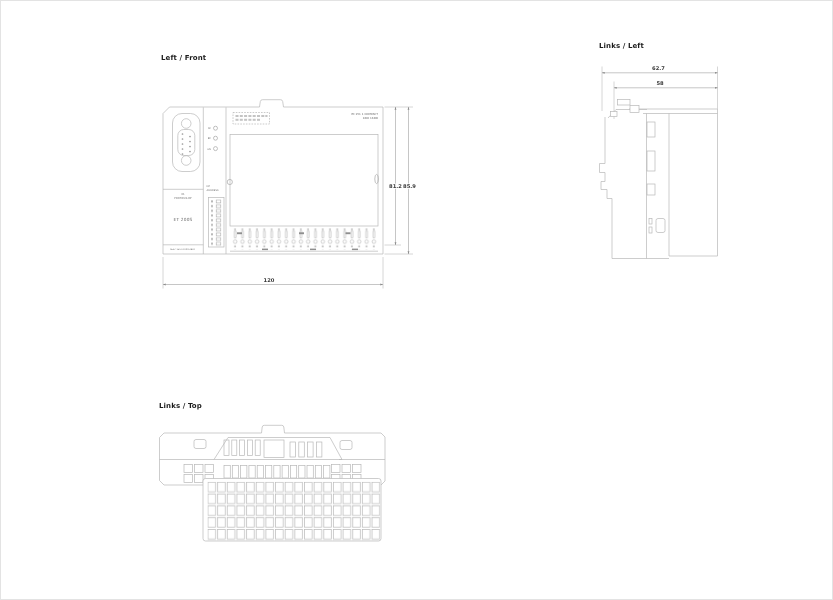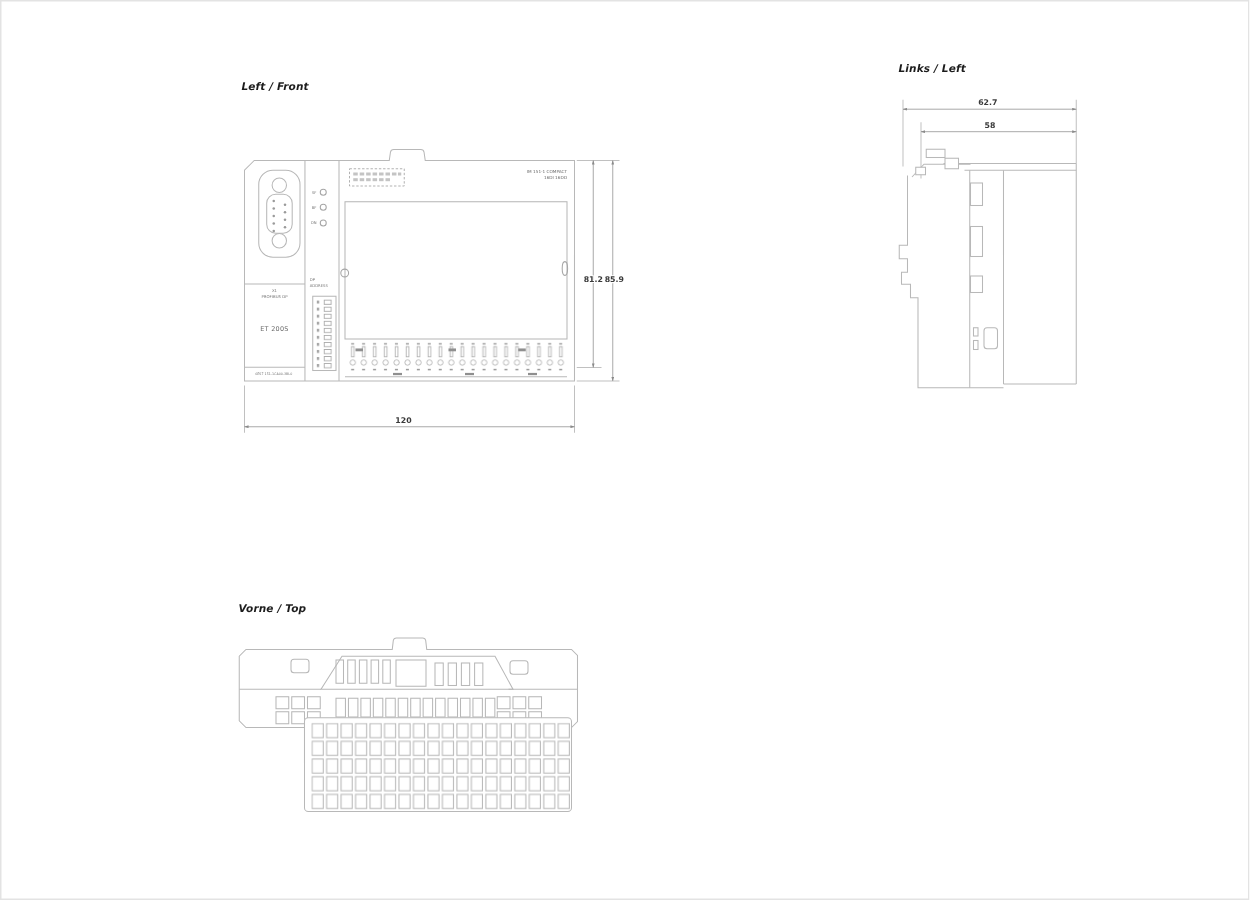"Links / Left" .viewlabel { font-style: italic -> none }
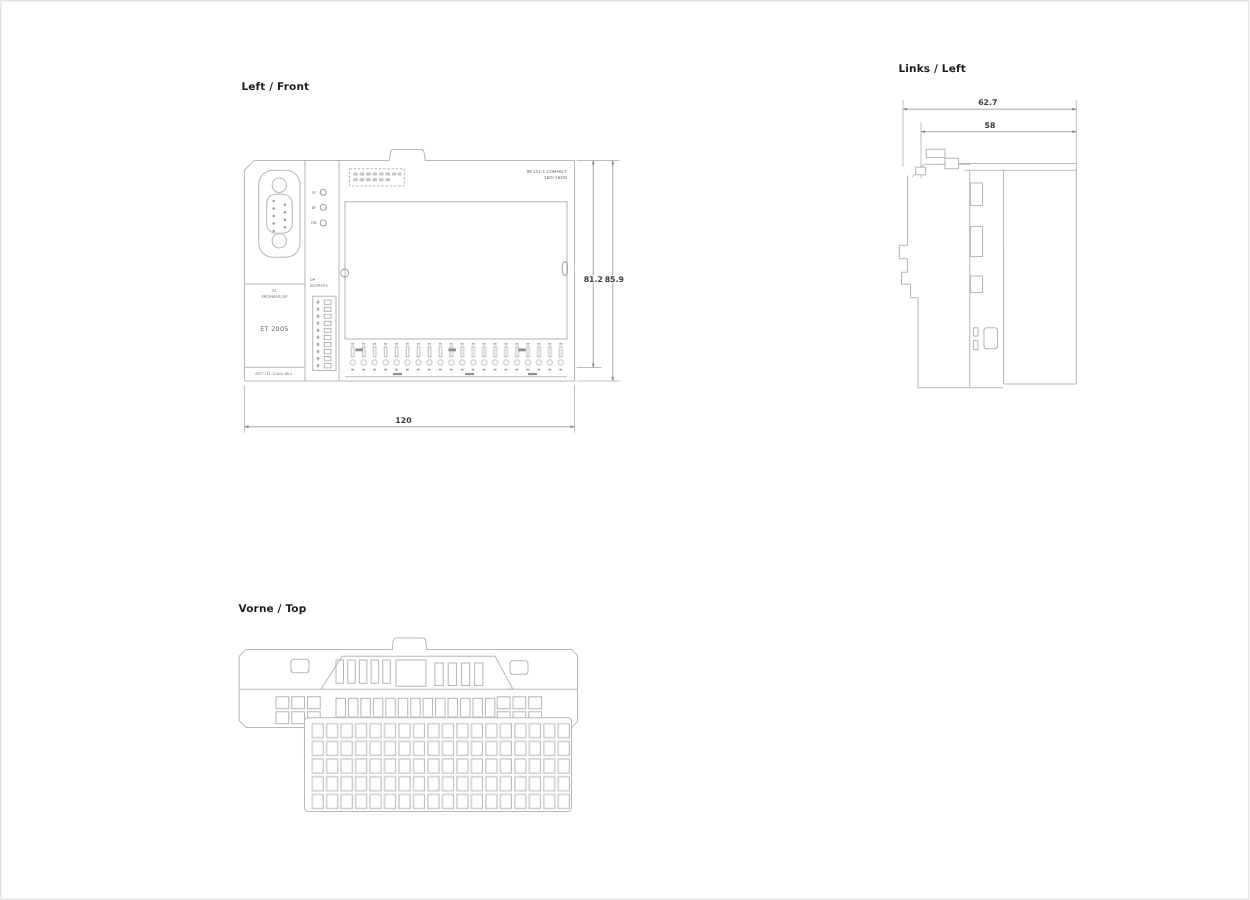"Vorne / Top" div.viewlabel { text: Vorne -> Links }
